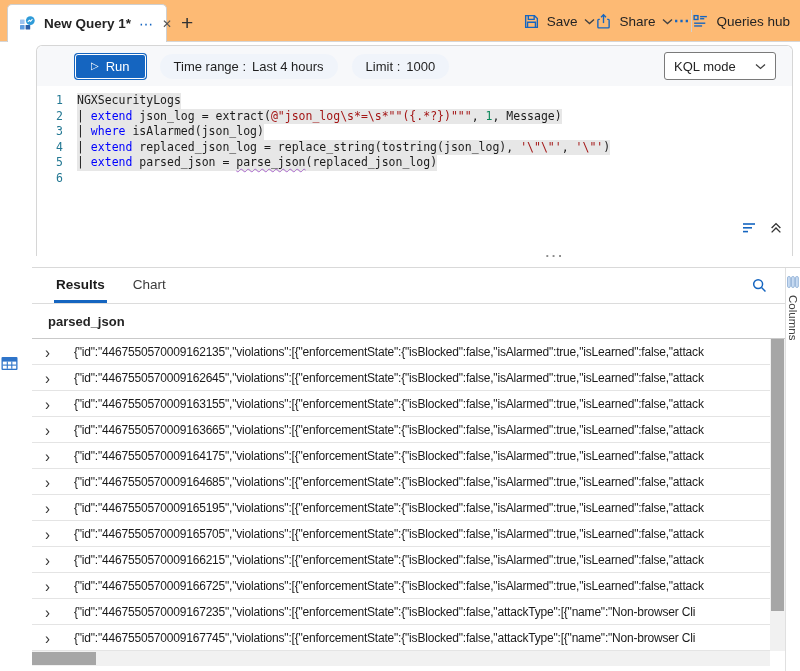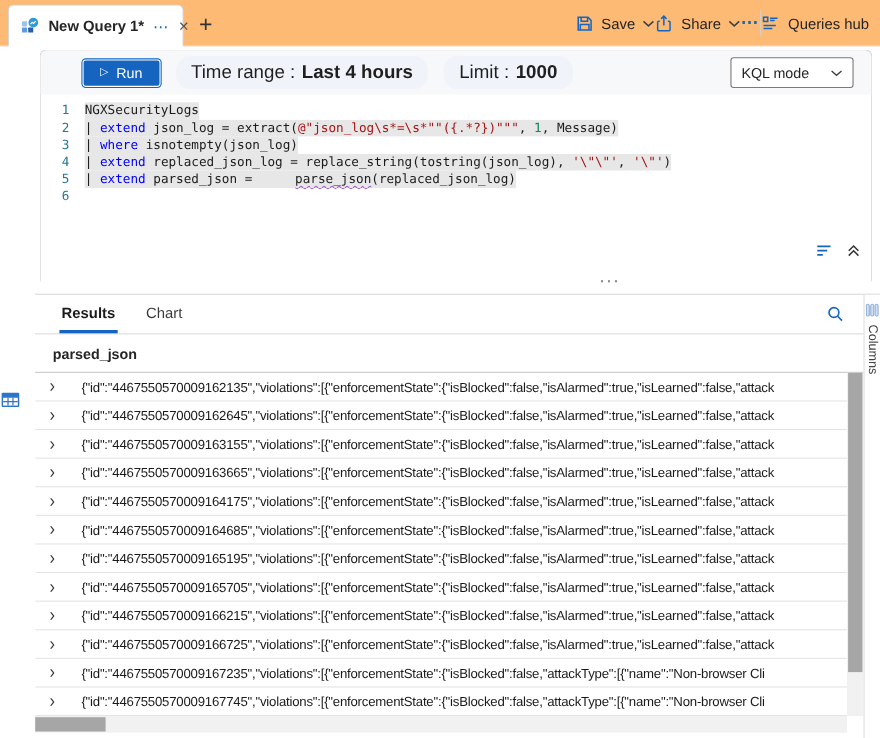"Time range :" .pill { font-size: 17px -> 13px }
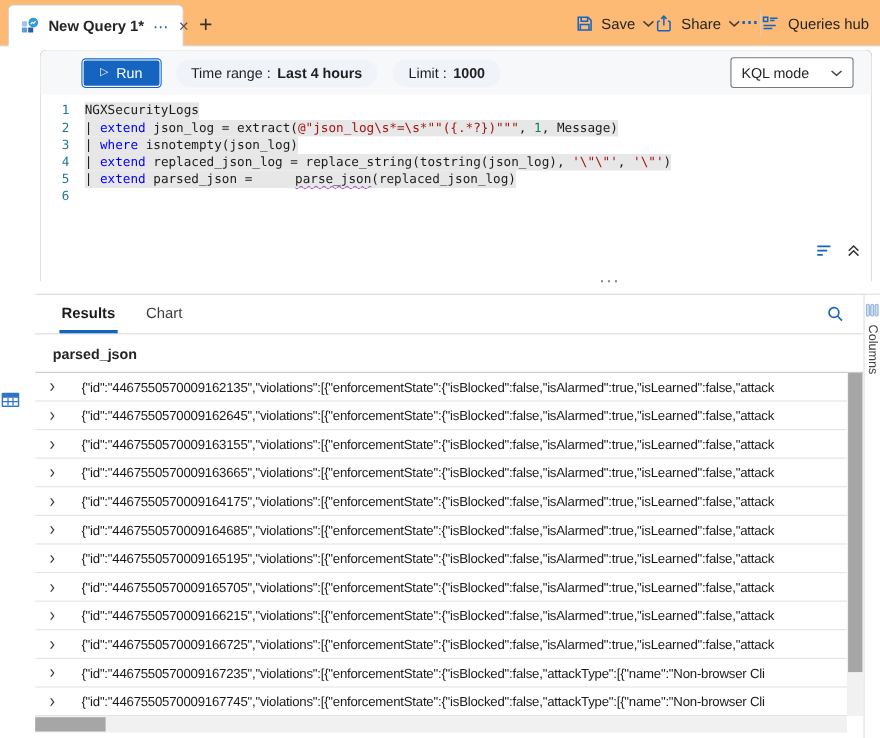"Last 4 hours" .pill b { font-weight: 700 -> 400 }
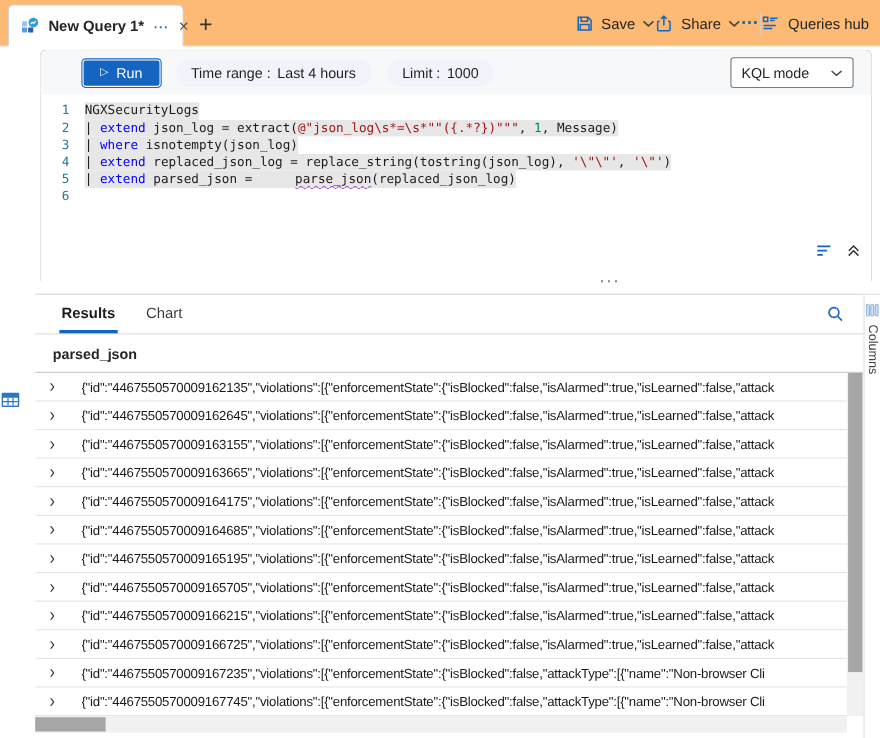"isnotempty(json_log)" span.tok-d { text: isnotempty -> isAlarmed }
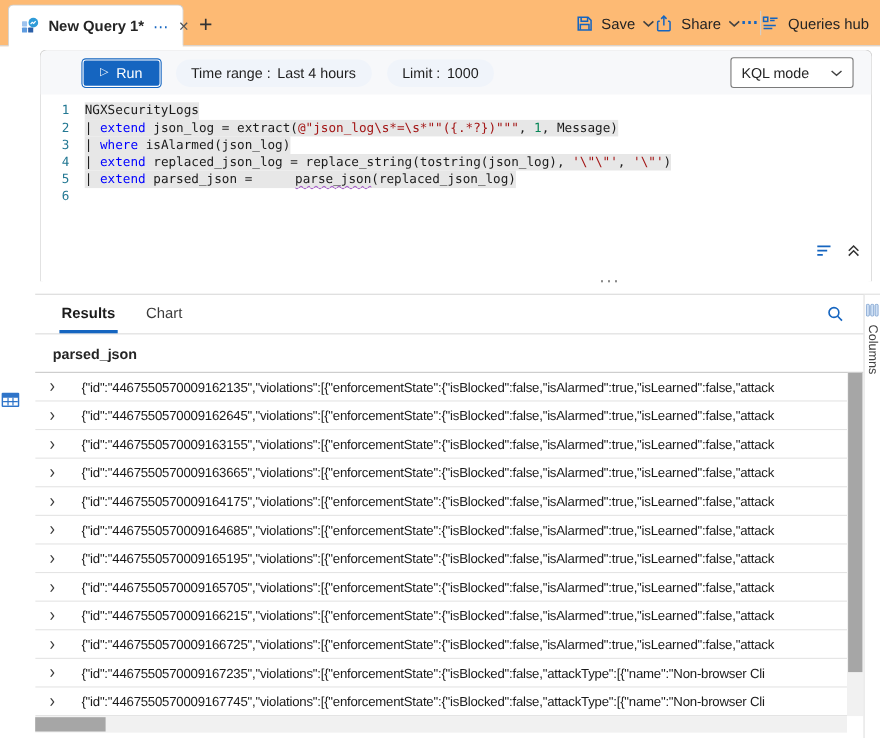"parse_json" .tok-w { margin-left: 32px -> none }
